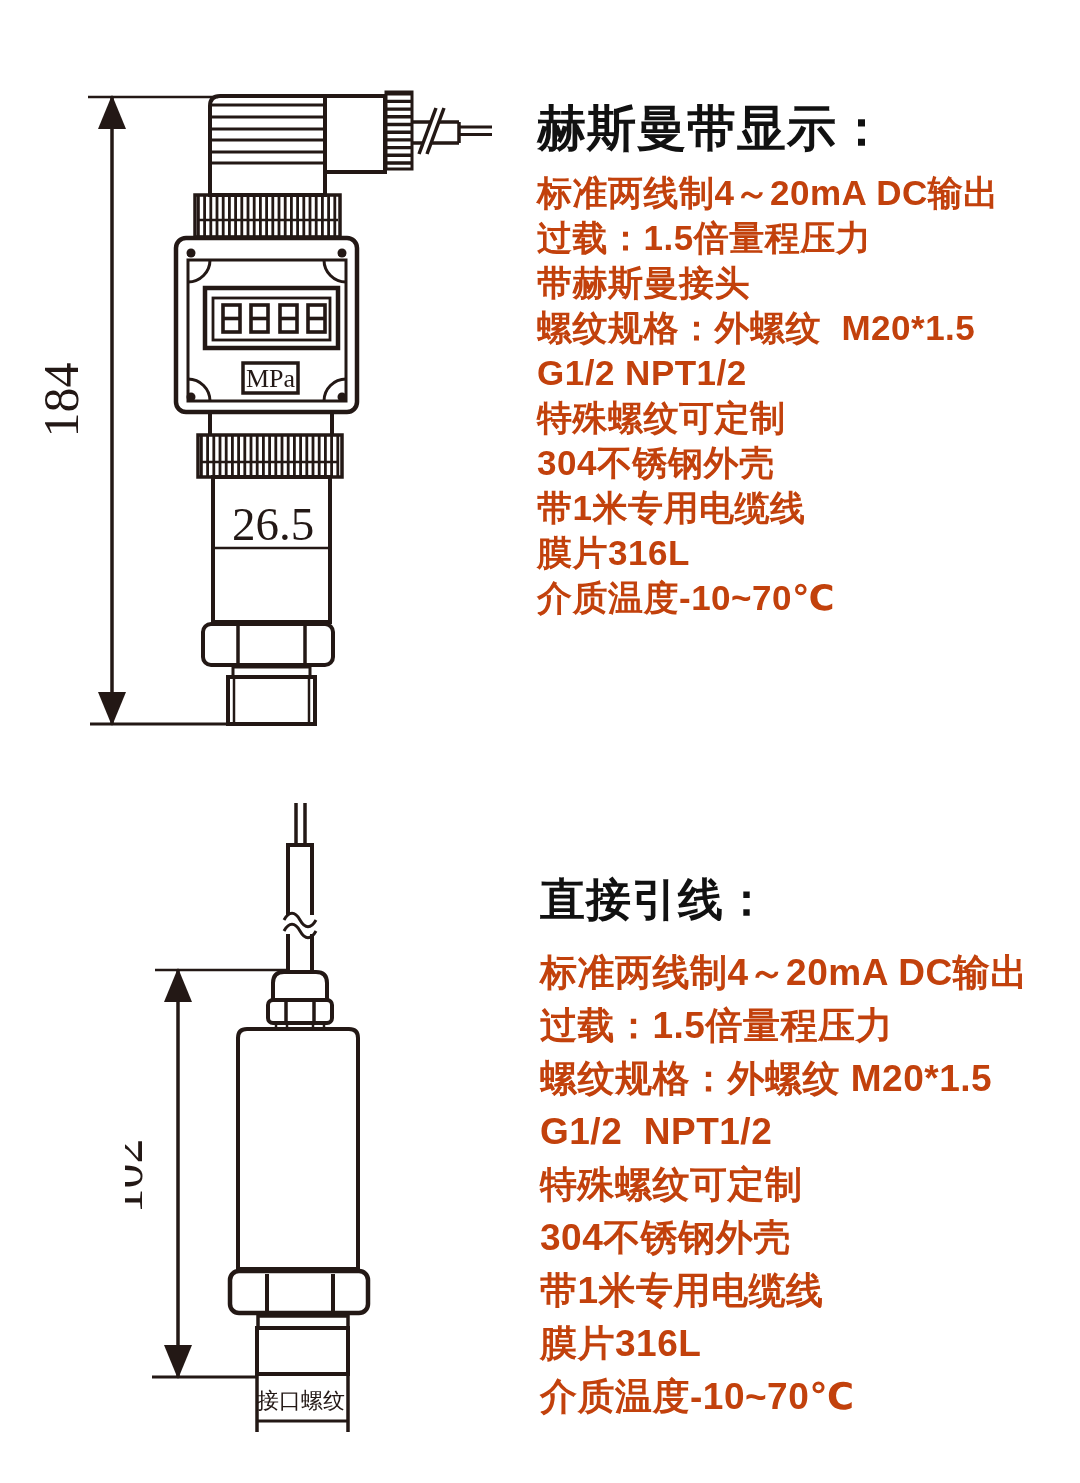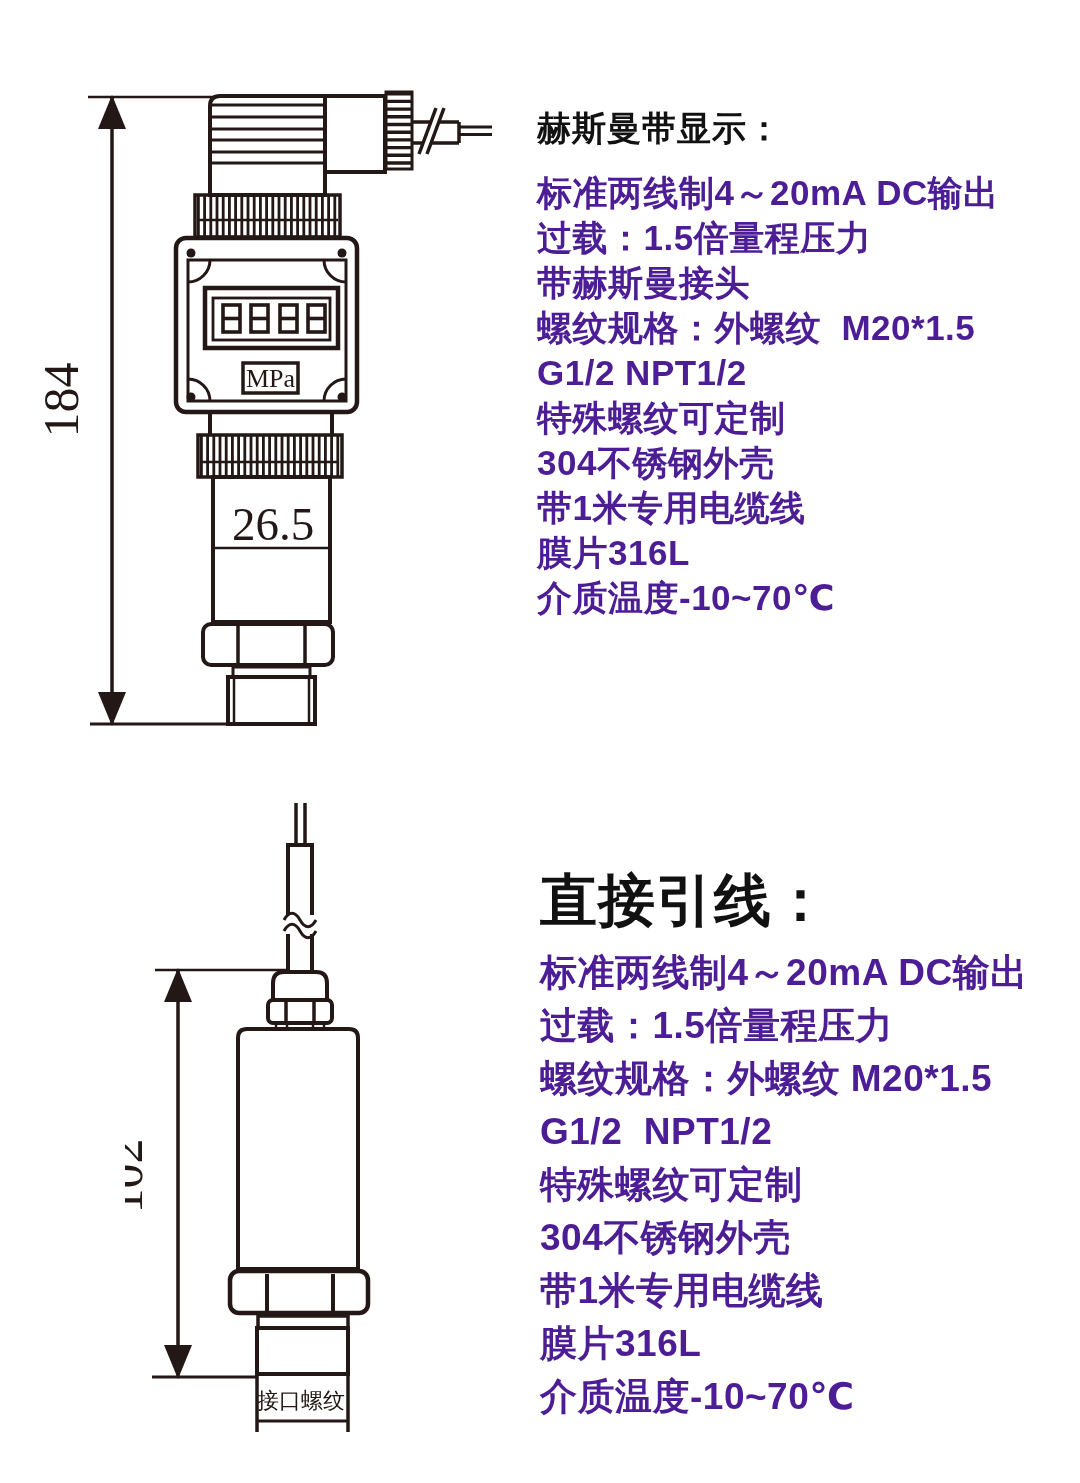"赫斯曼带显示：" .spec-top .spec-title { font-size: 34px -> 49px }
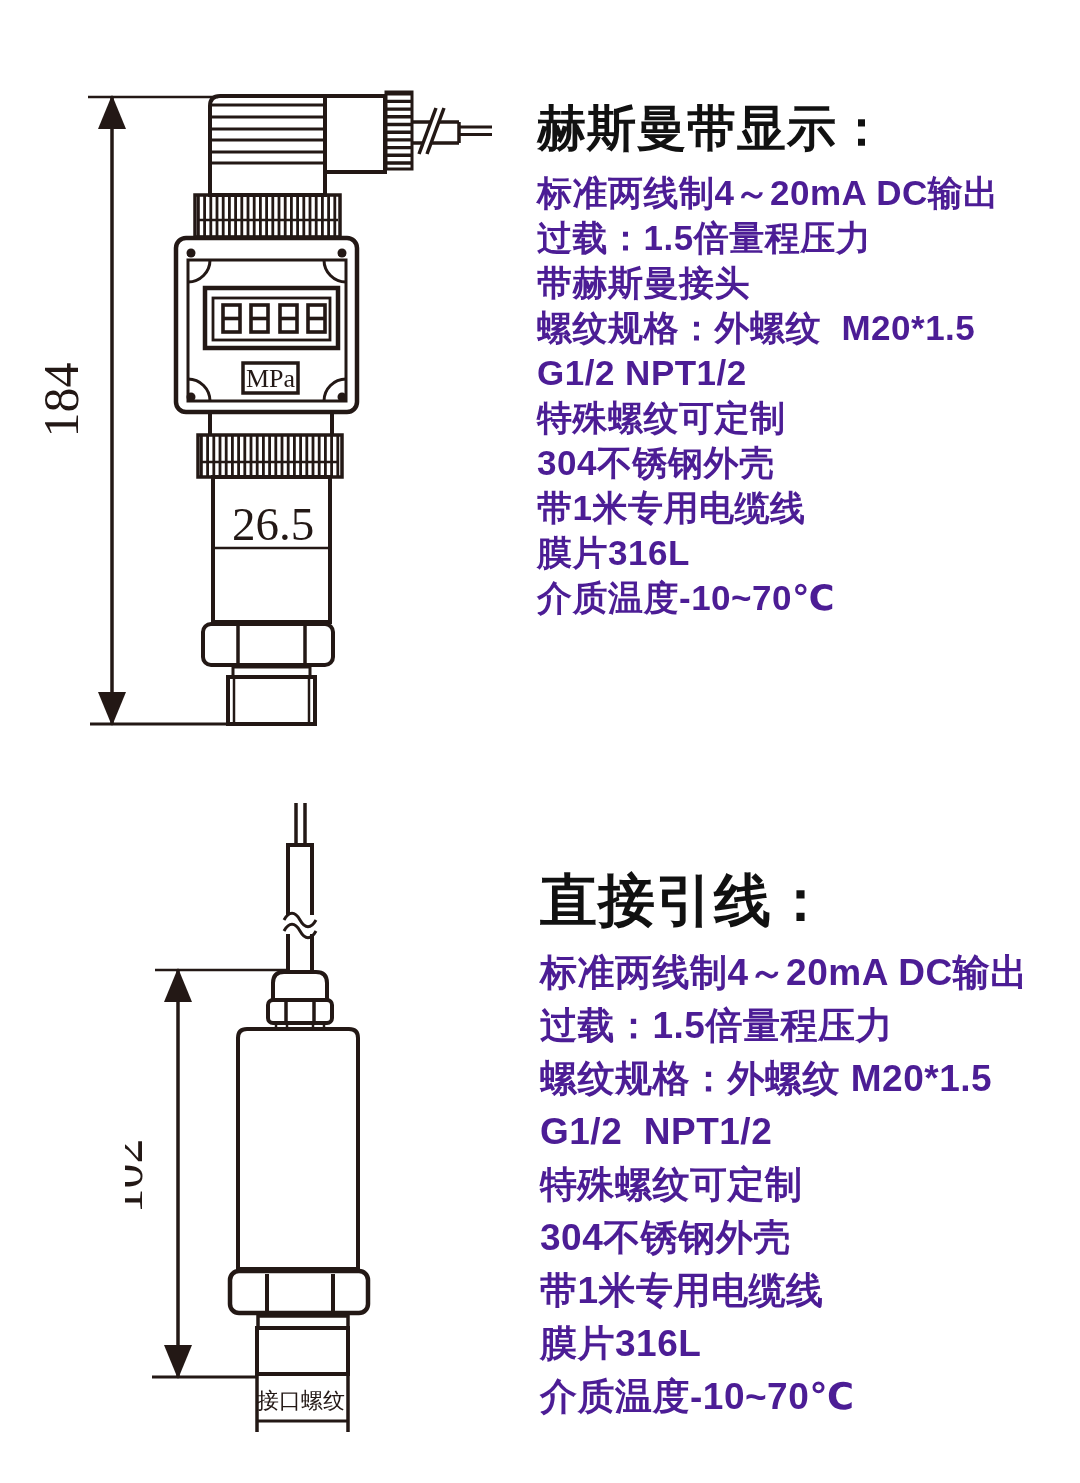"标准两线制4～20mA DC输出" .spec-line { color: #4c1d95 -> #c2410c }
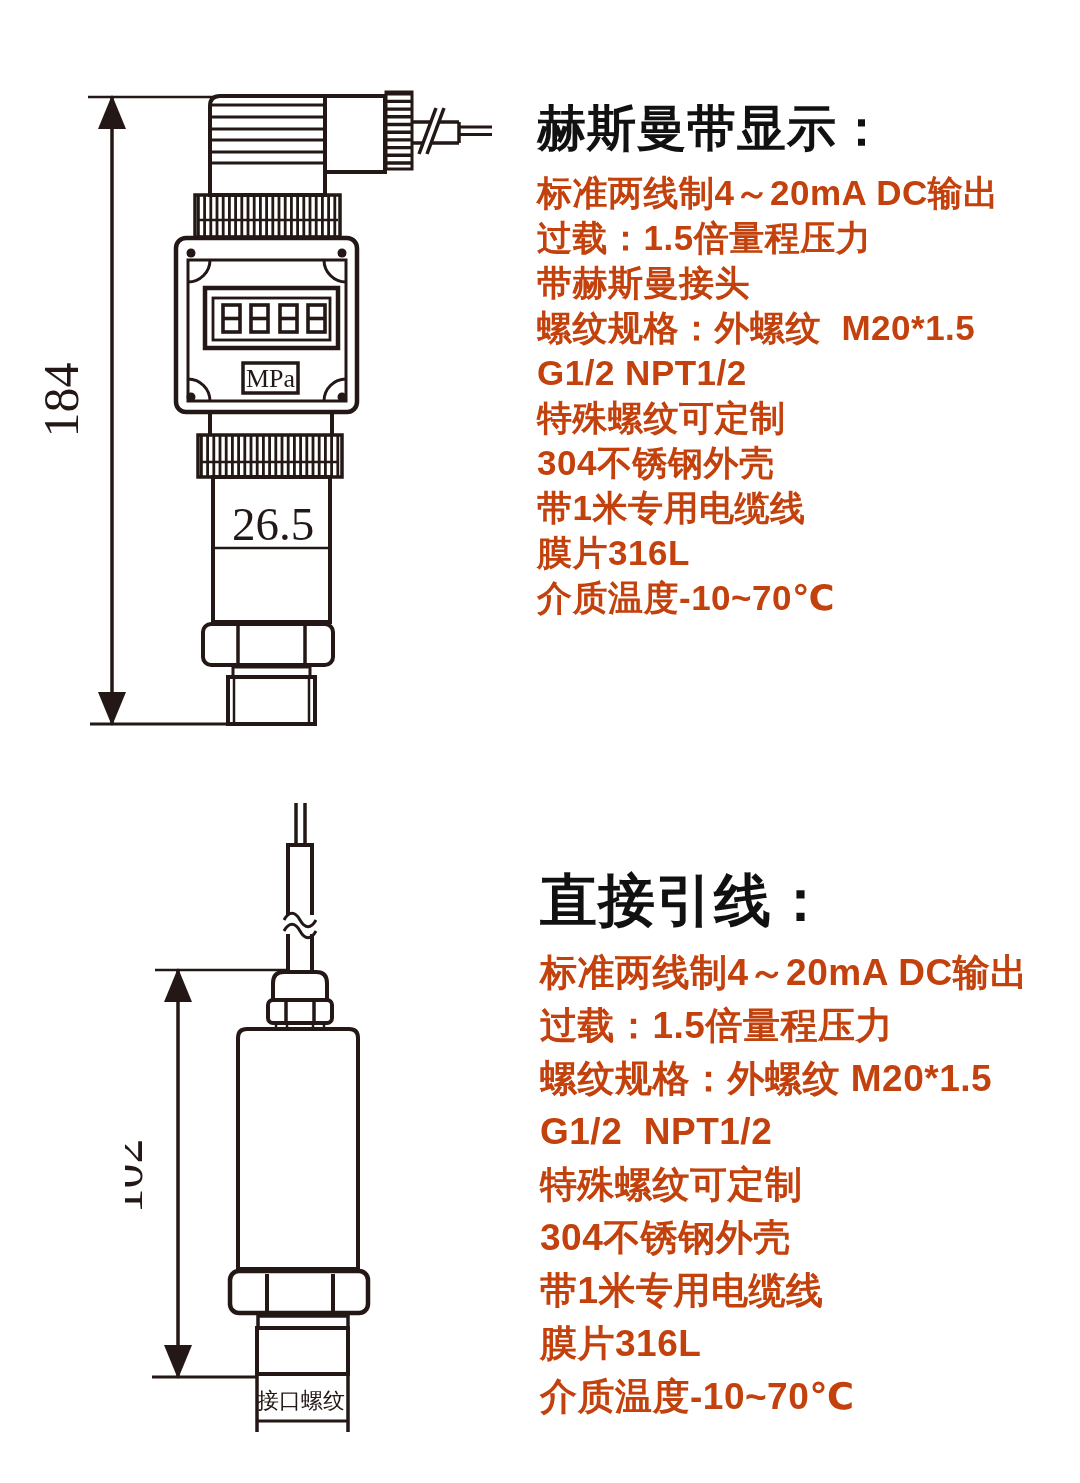"直接引线：" .spec-bottom .spec-title { font-size: 57px -> 45px }
